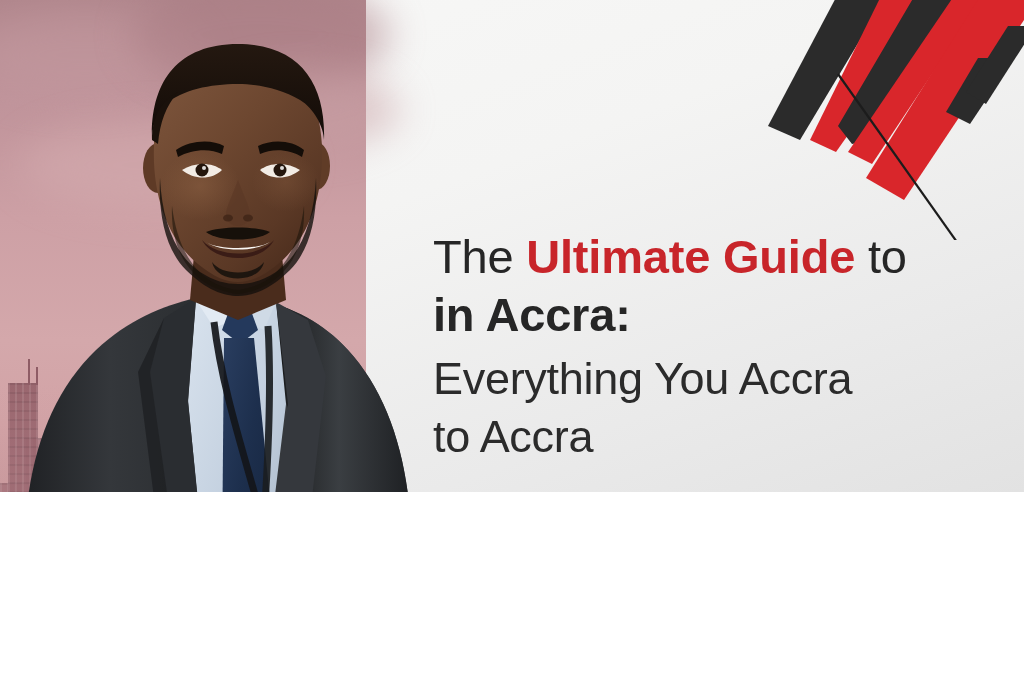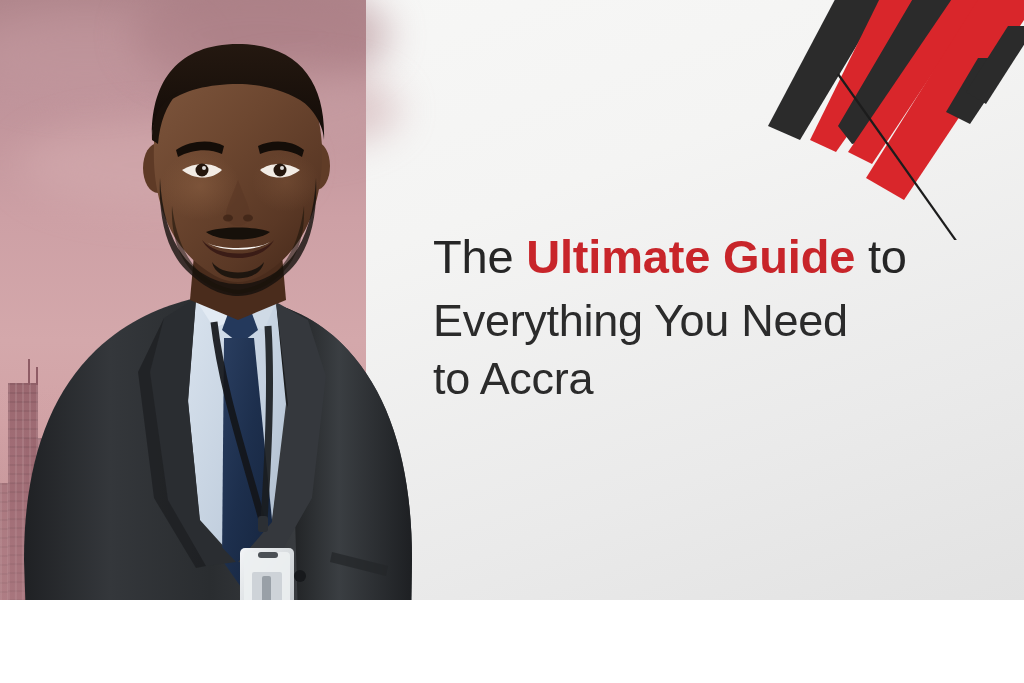"The Ultimate Guide to" .canvas { height: 600px -> 492px }
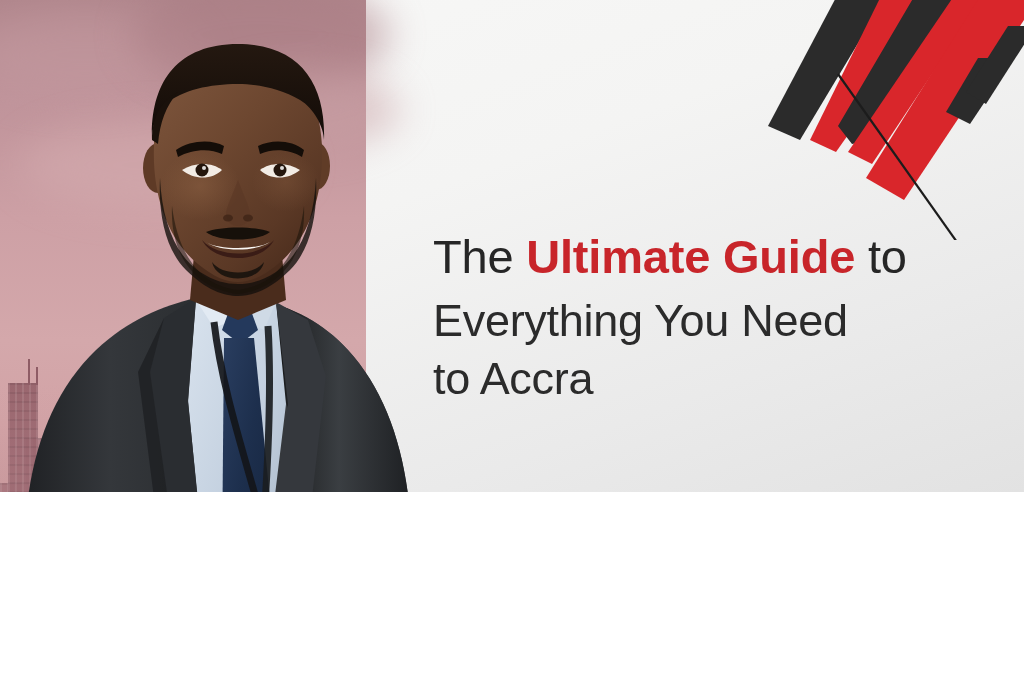"in Accra:" p.hl-line { html: none -> <p>in Accra:</p> }
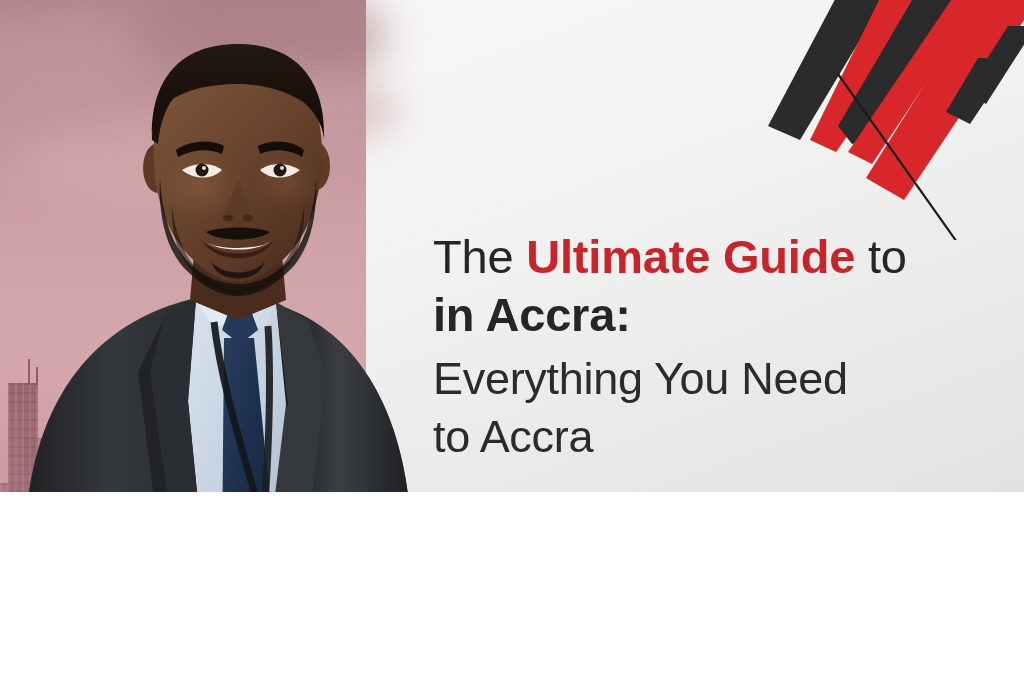"Everything You Need" p.hl-line { text: Need -> Accra }
